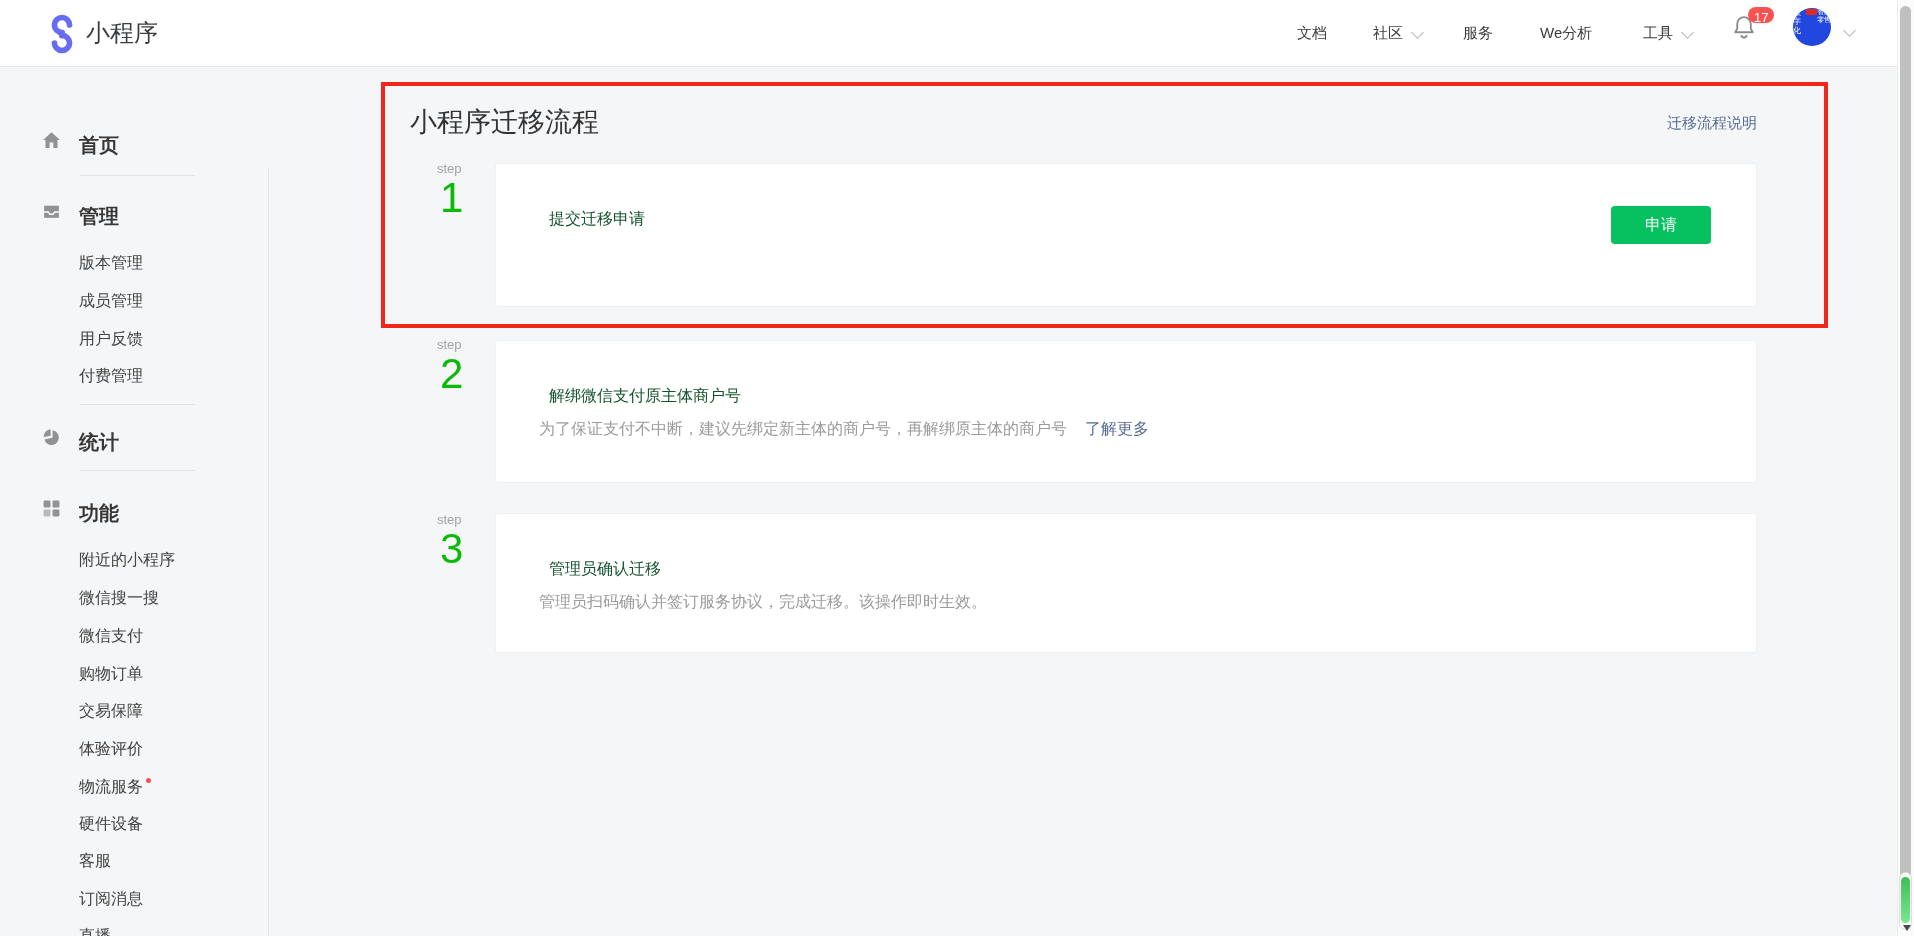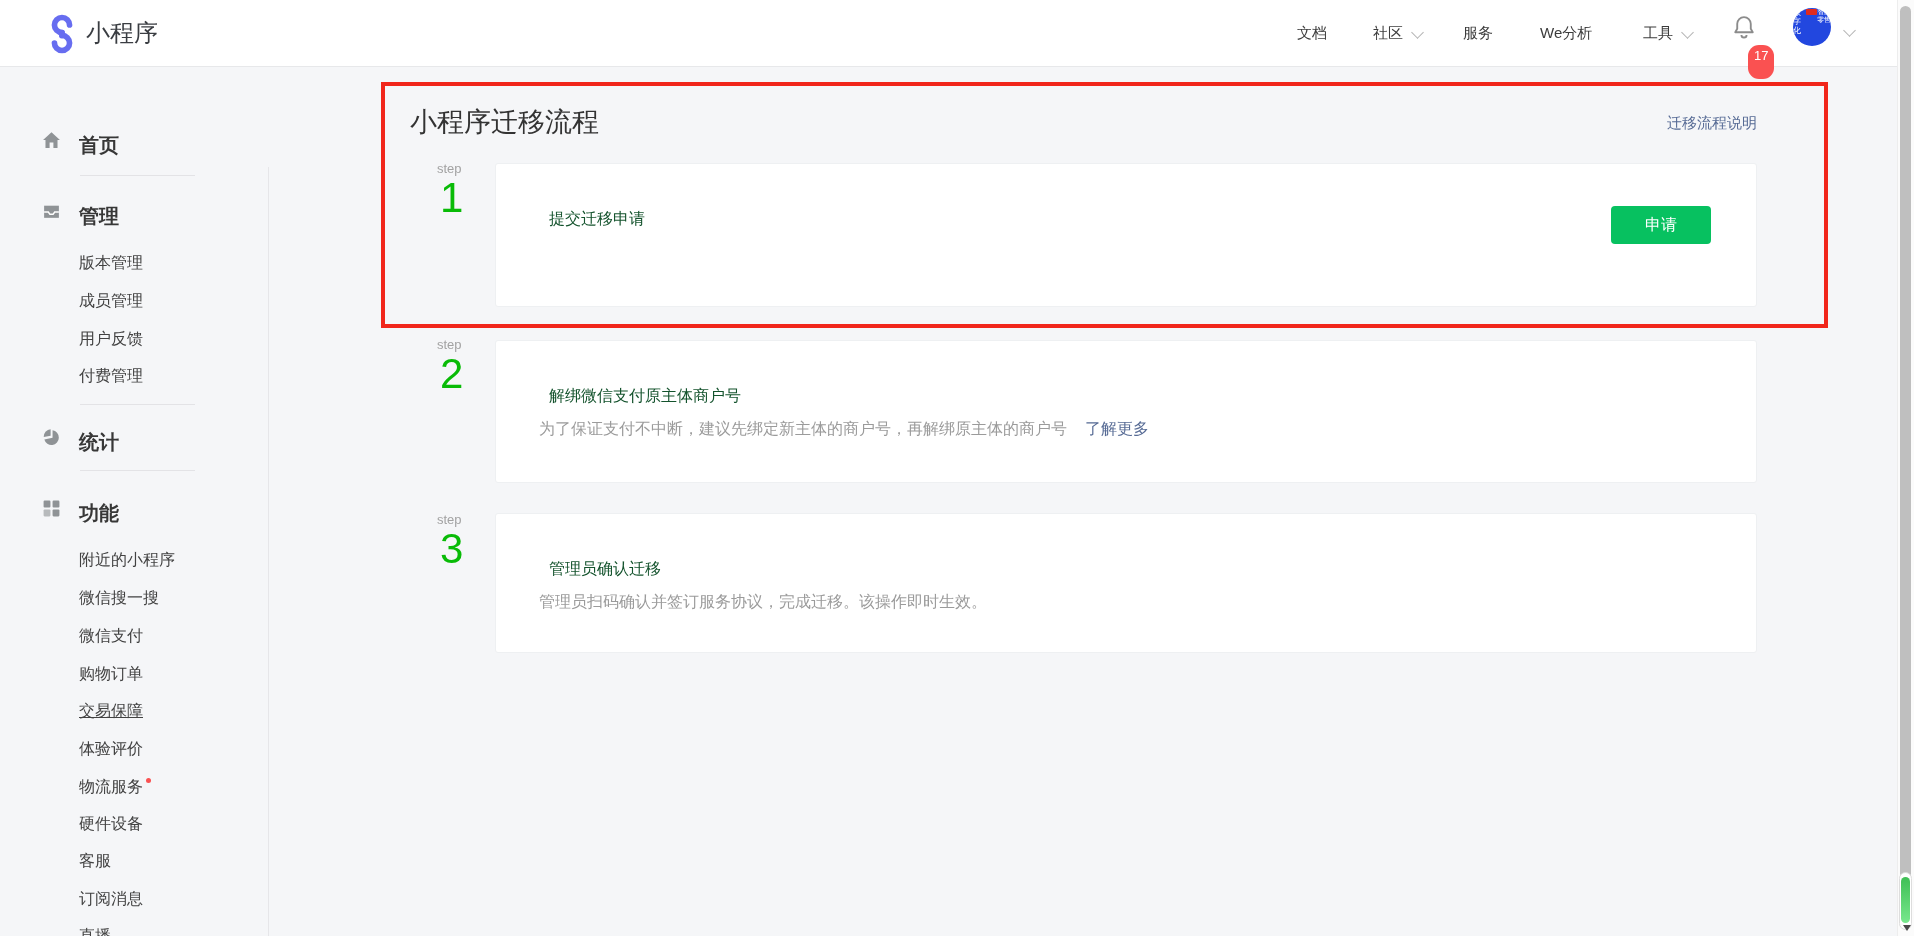"17" .badge { height: 34px -> 16px; margin-top: 38px -> none }
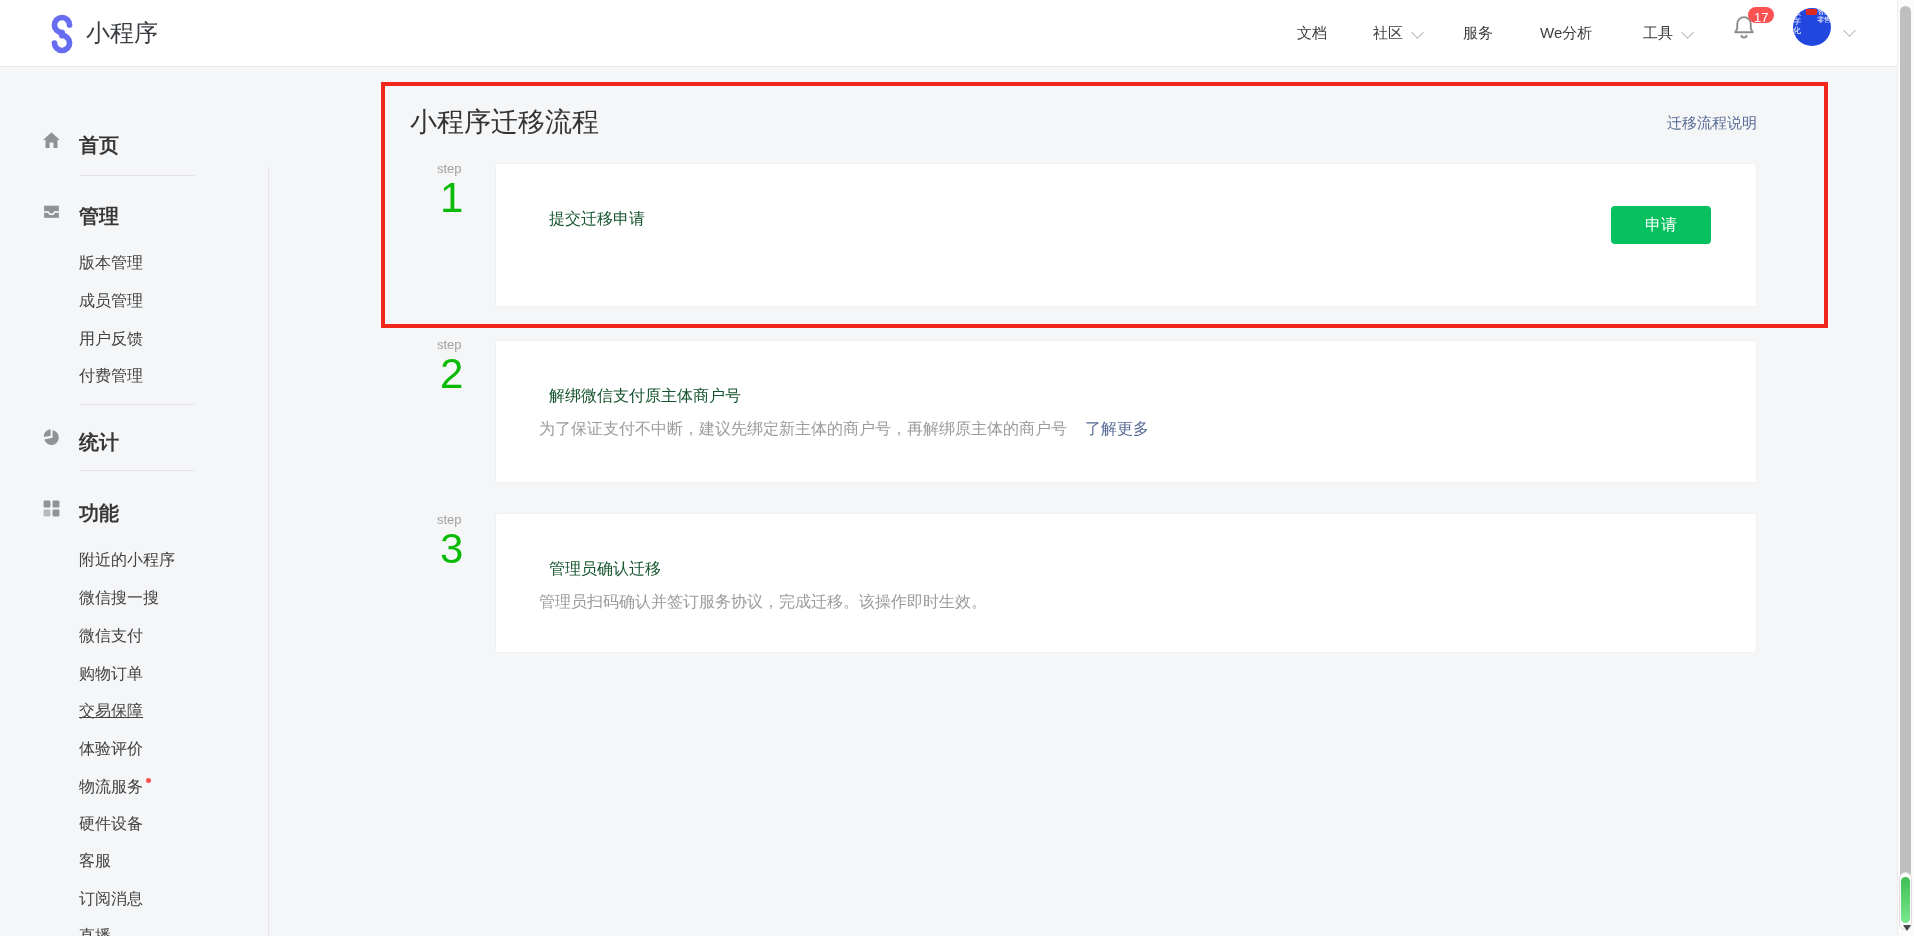"交易保障" div.sb-sub { text-decoration: underline -> none }
